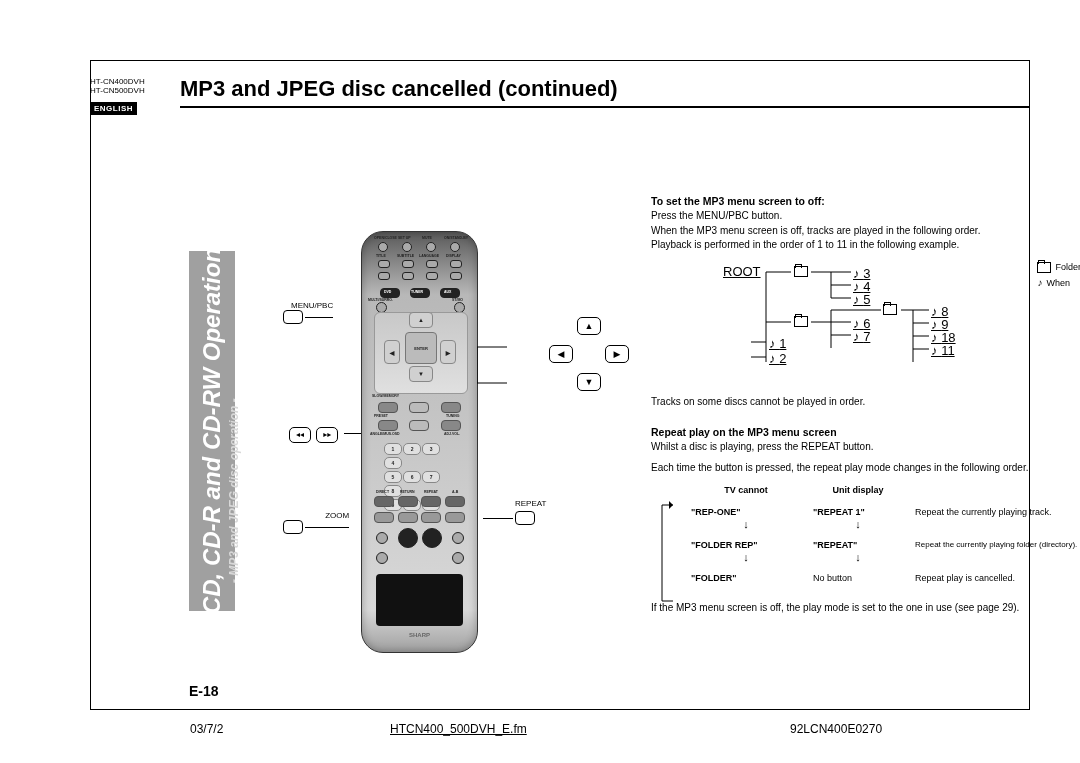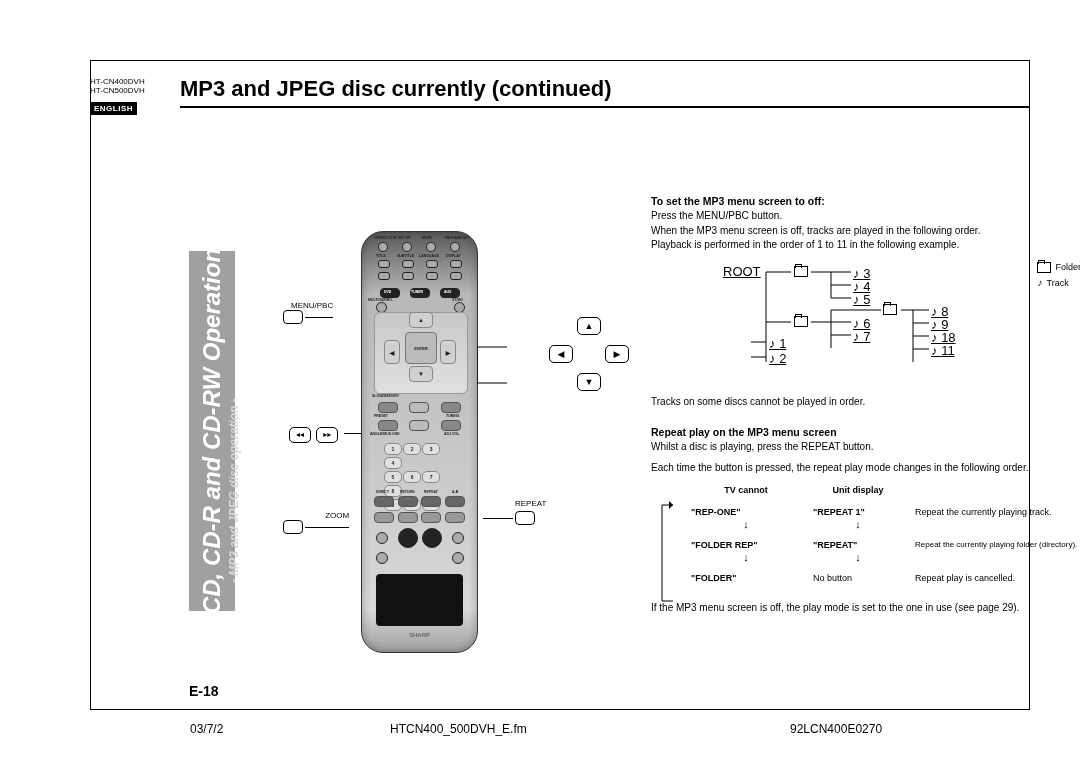"MP3 and JPEG disc currently" h1 { text: currently -> cancelled }
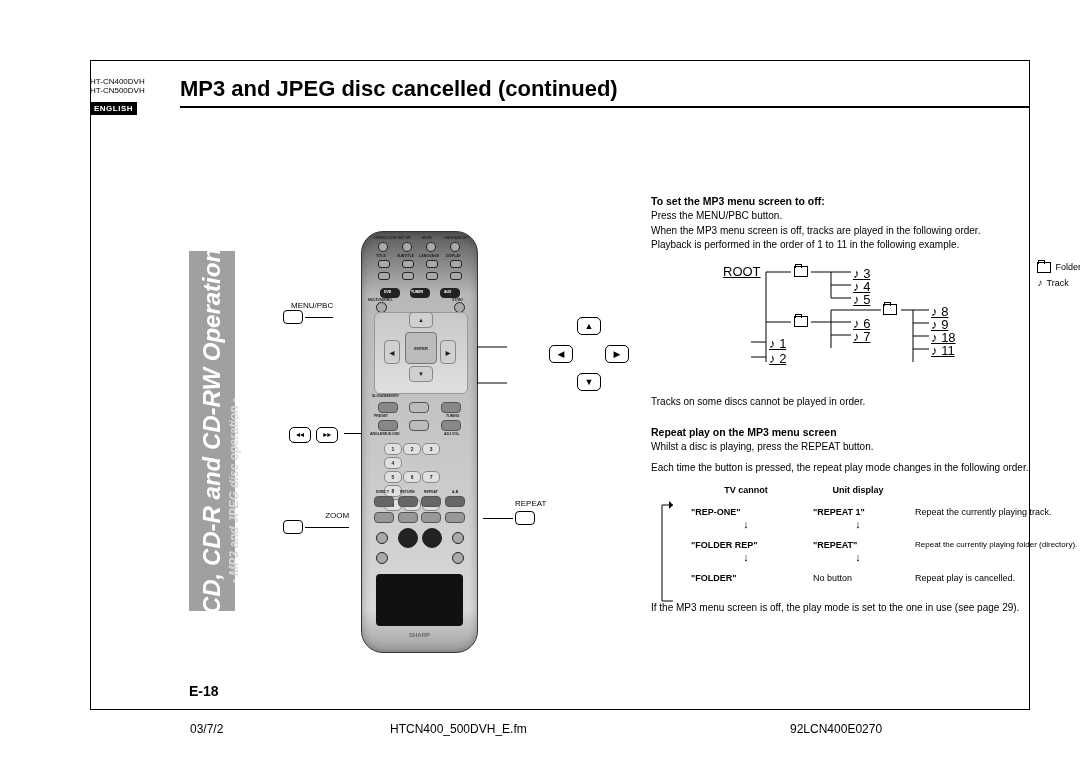"Track" span { text: Track -> When }
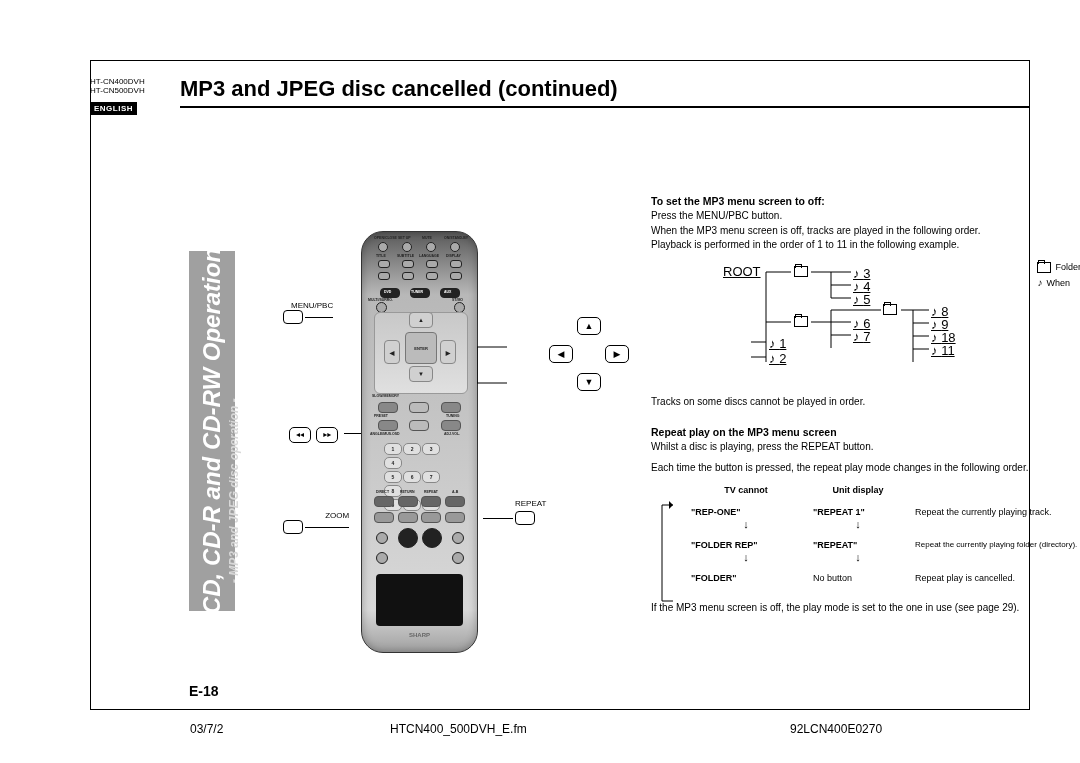"HTCN400_500DVH_E.fm" .fm-file { text-decoration: none -> underline }
